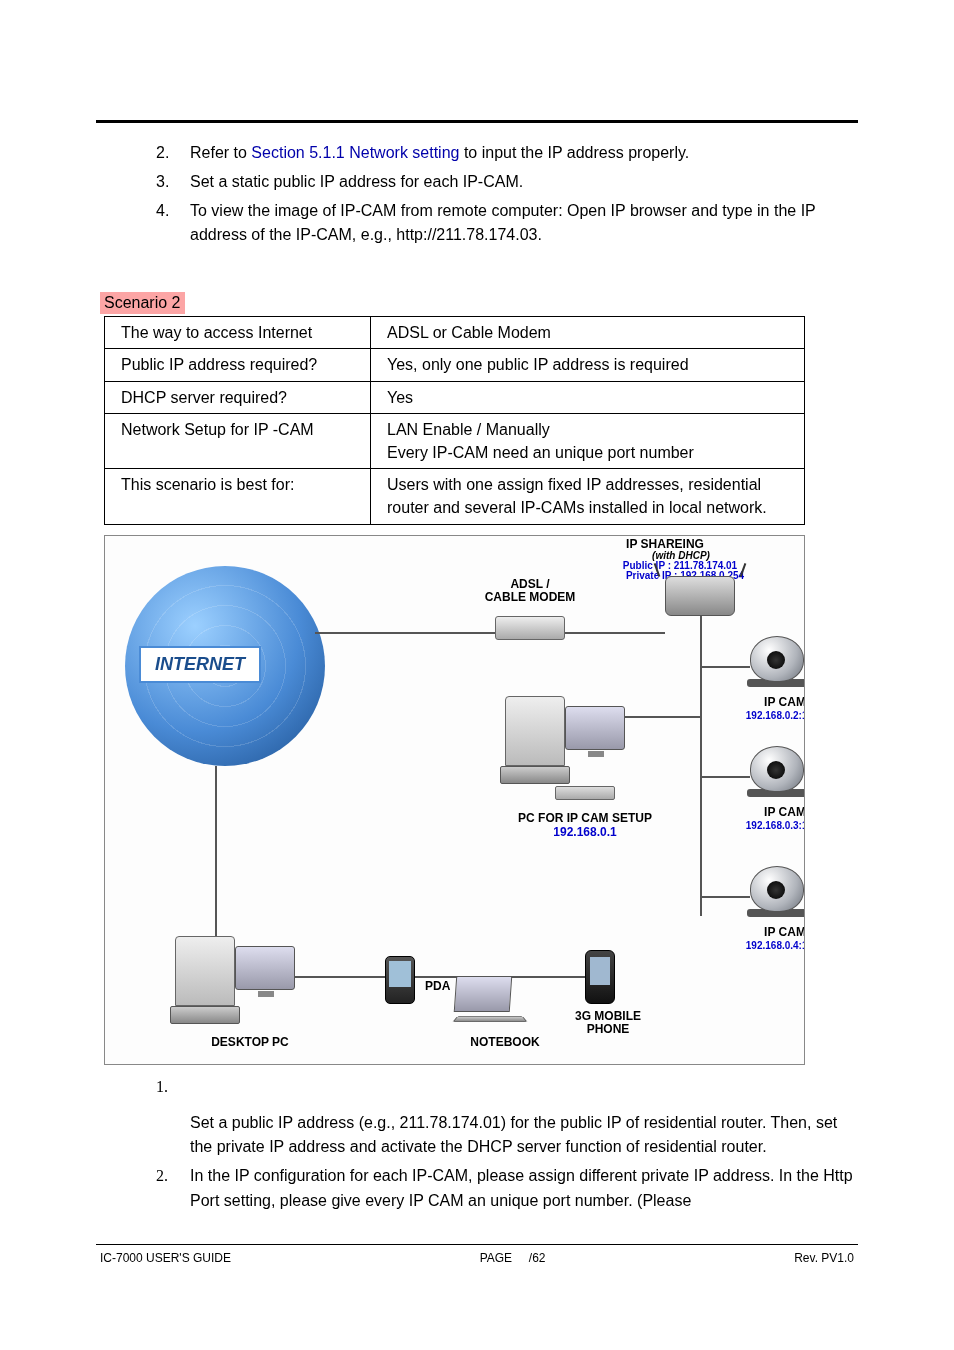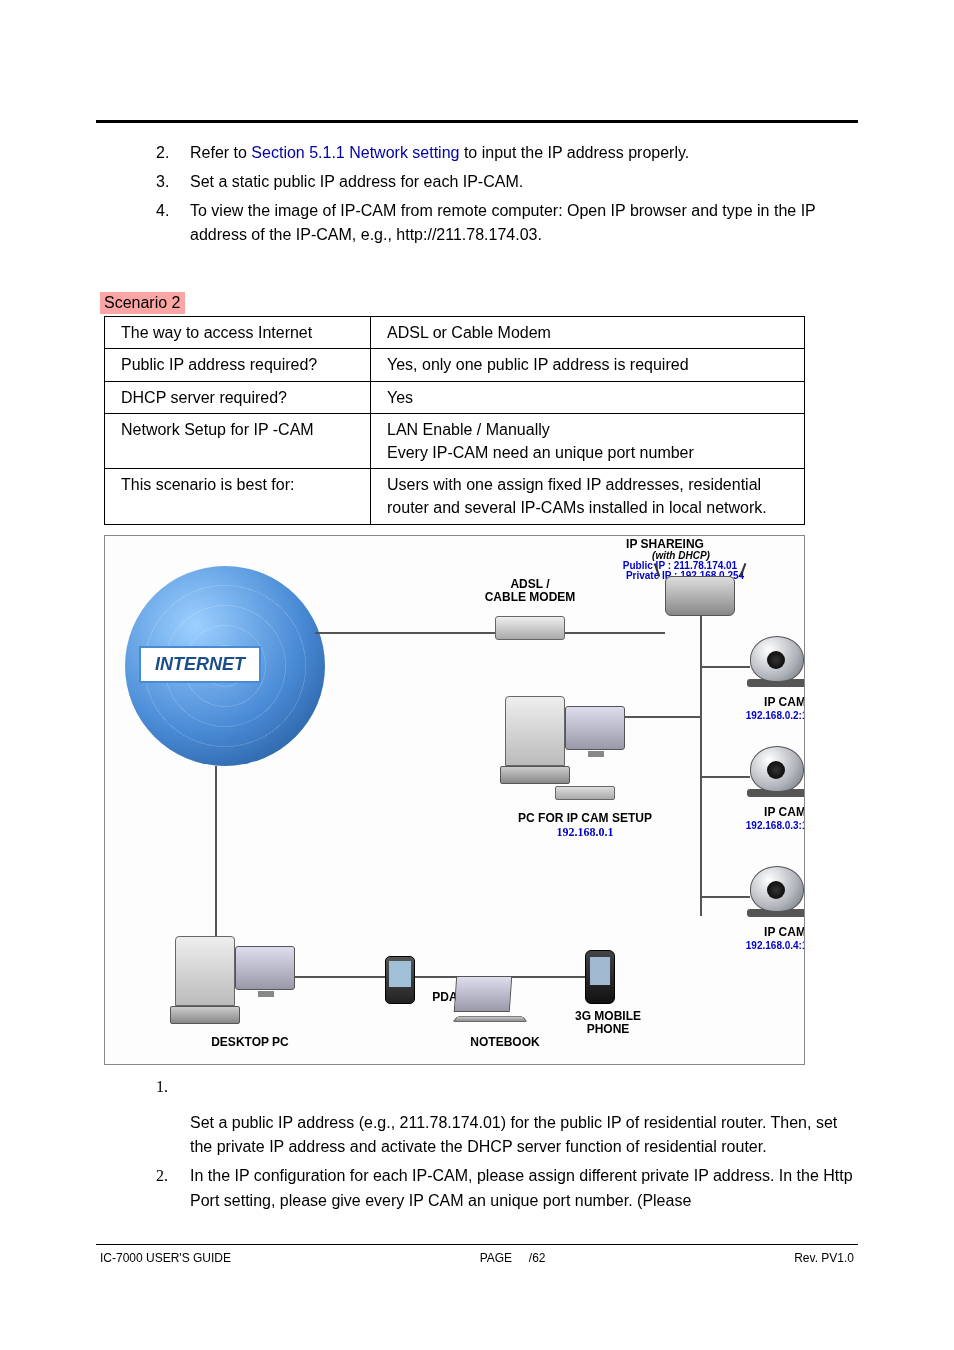"192.168.0.1" div.dlabel { font-family: Liberation Serif, serif -> none }
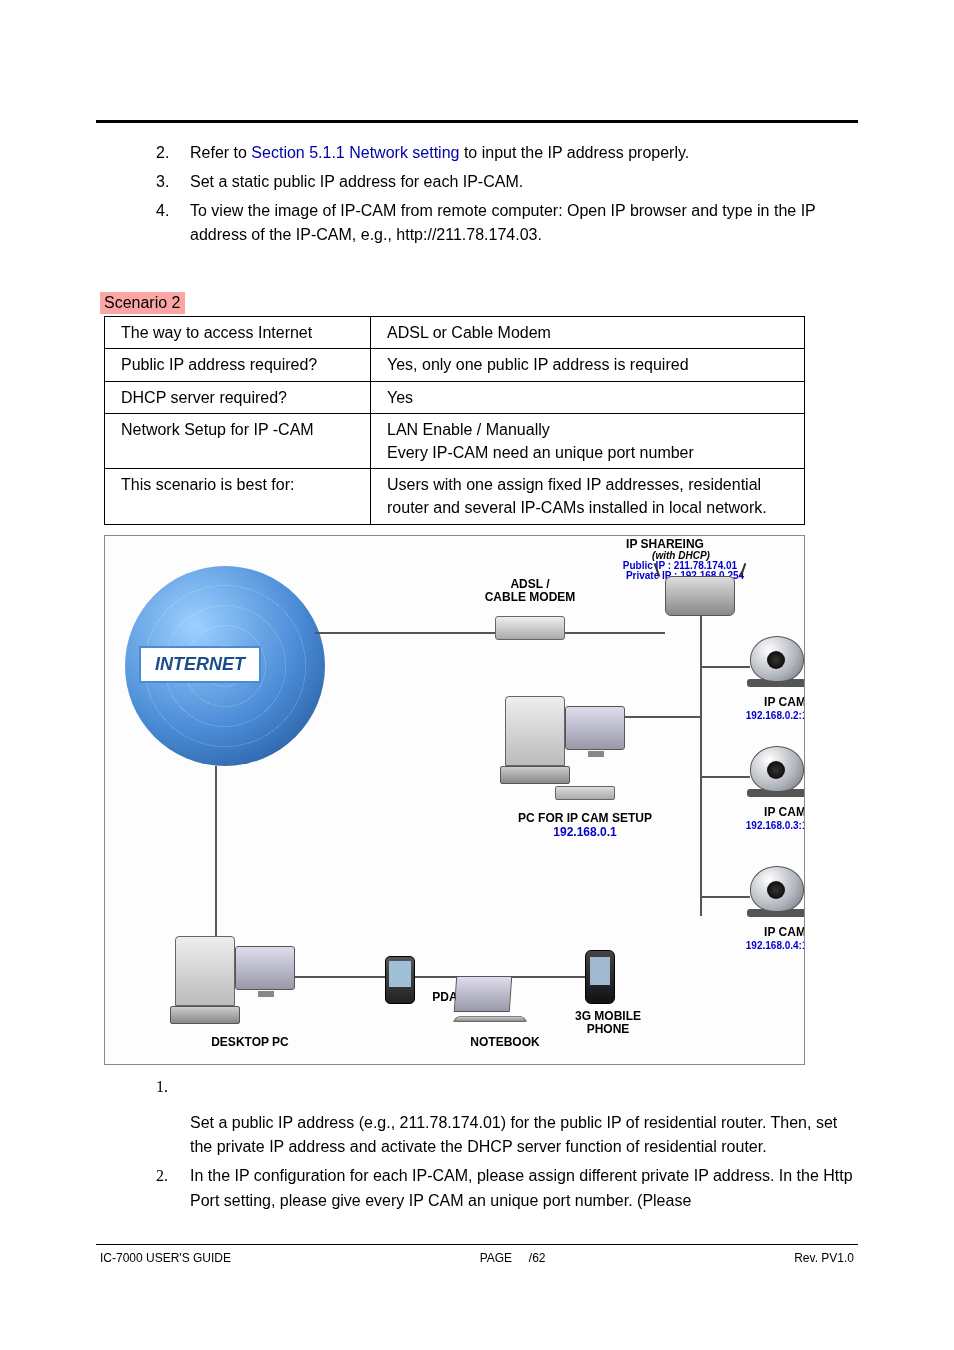"PDA" div.dlabel { text-align: center -> left; top: 455px -> 444px }
